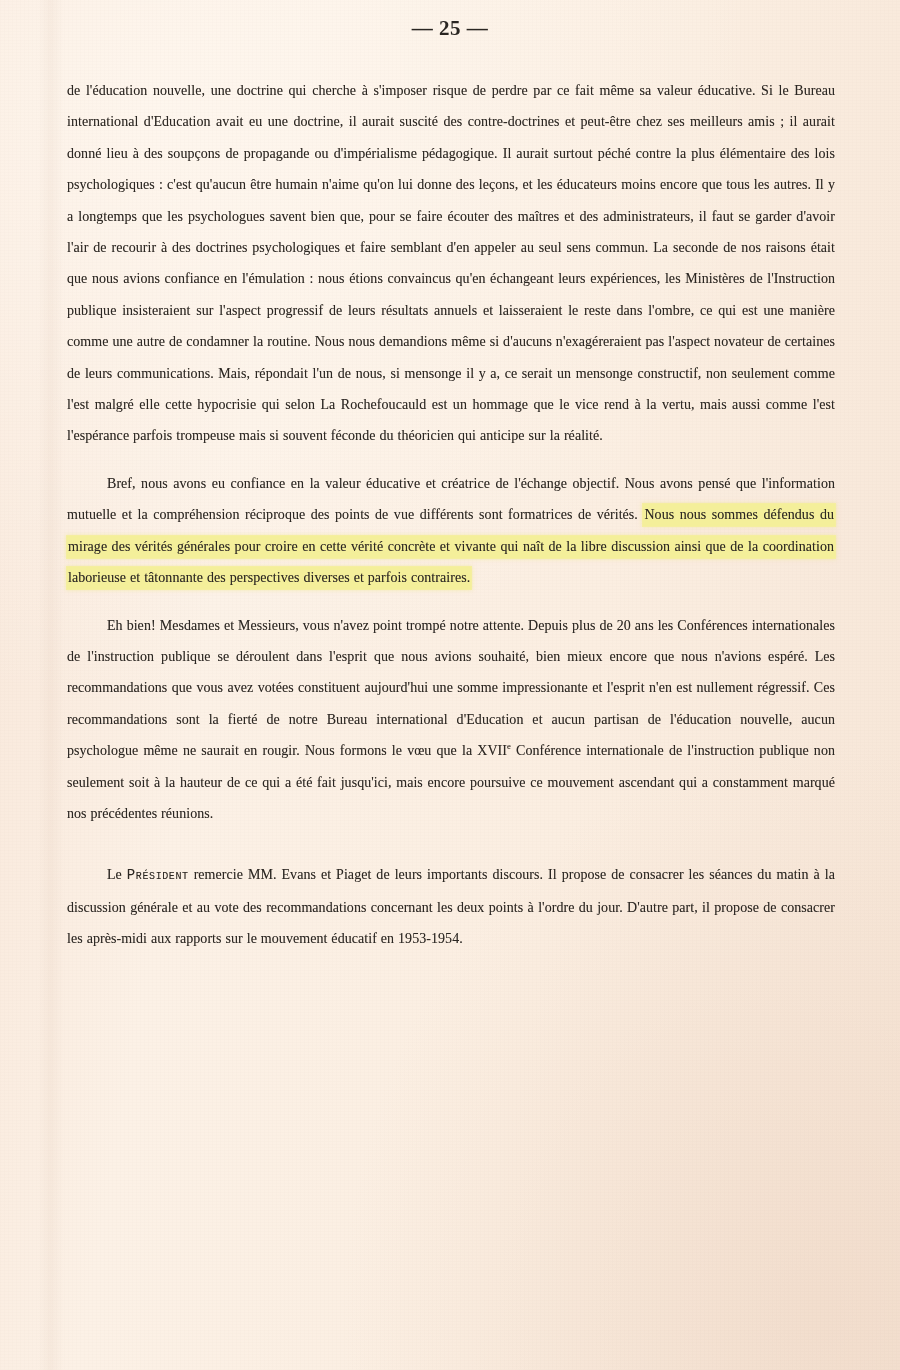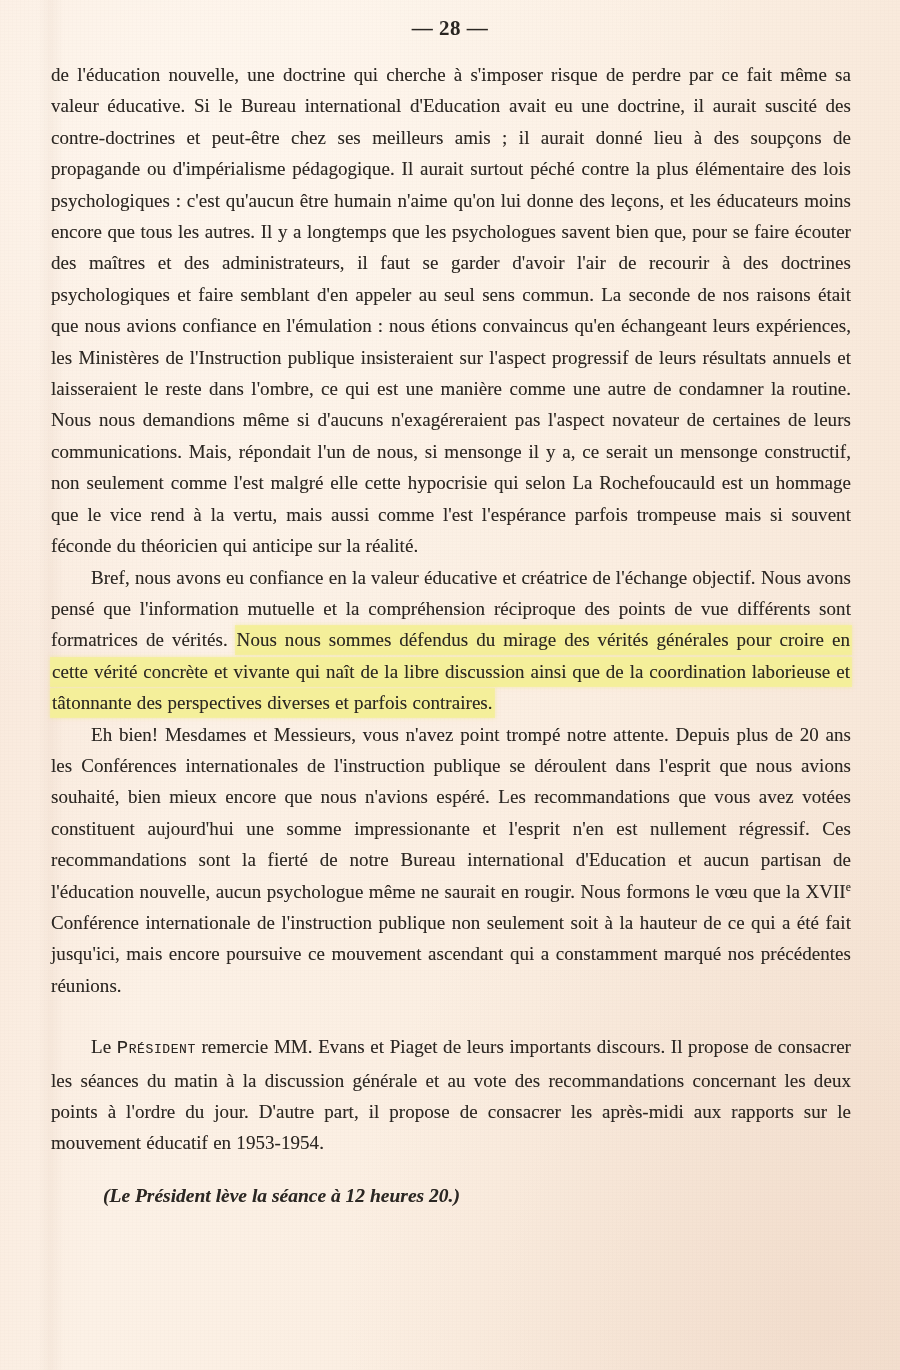"— 28 —" div.folio { text: 28 -> 25 }
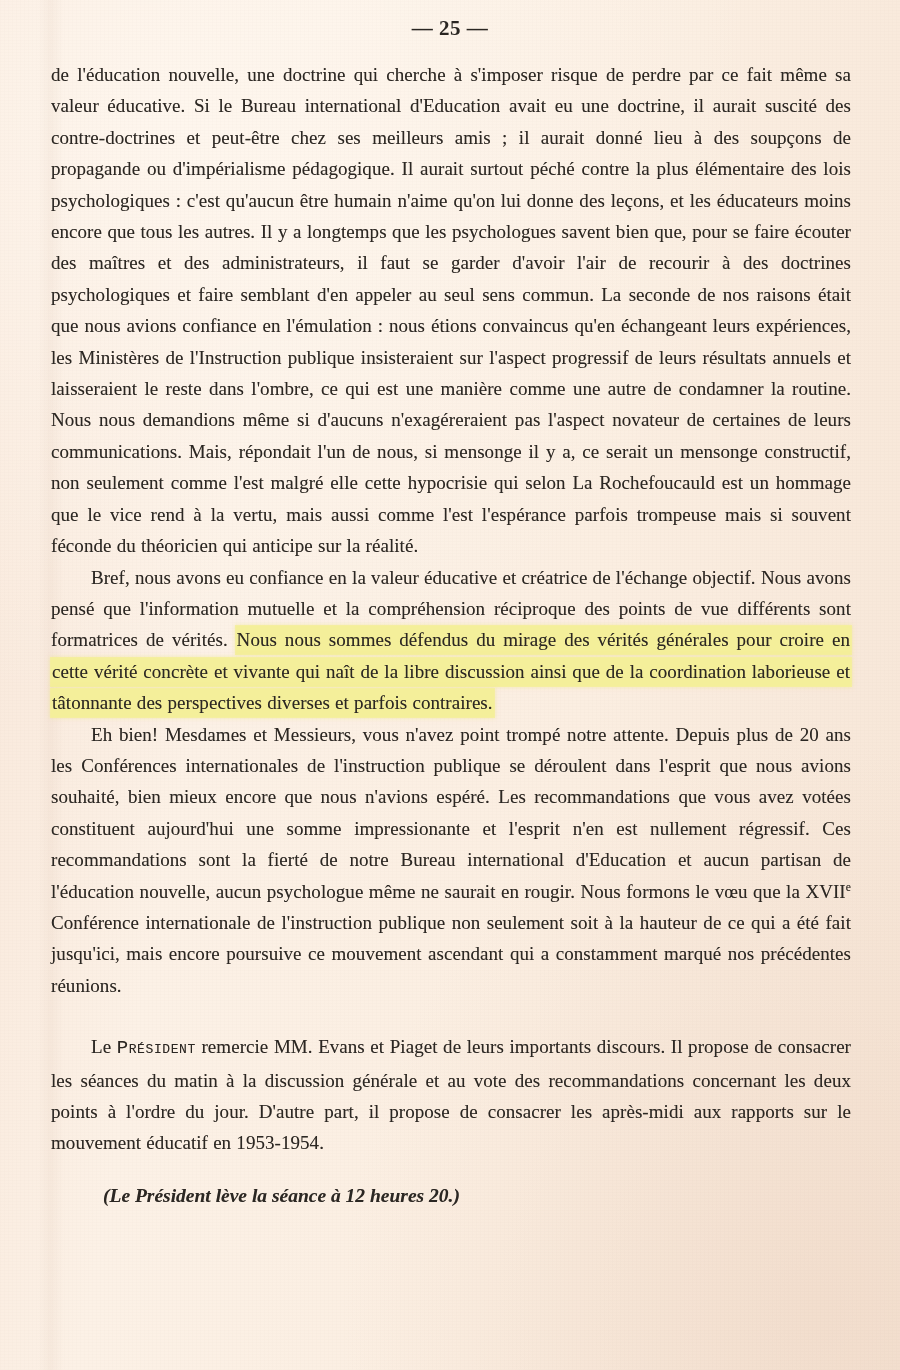"de l'éducation nouvelle, une doctrine" p.para { font-size: 19px -> 14px; margin: 0 -> 16px }
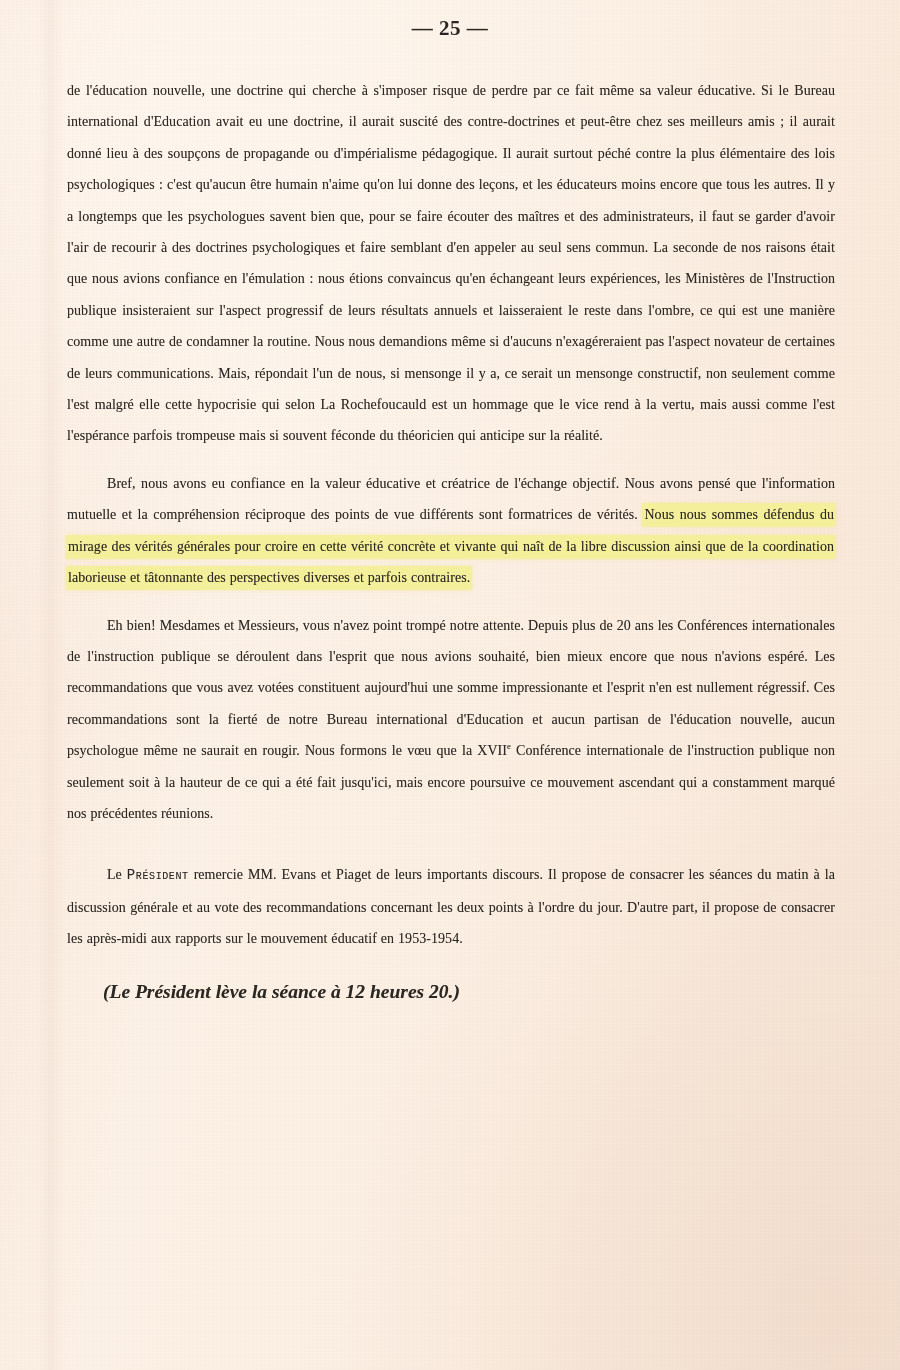"(Le Président lève la séance" div.closing { html: <div>(Le Président lève la séance à 12 heures 20.)</div> -> none }
